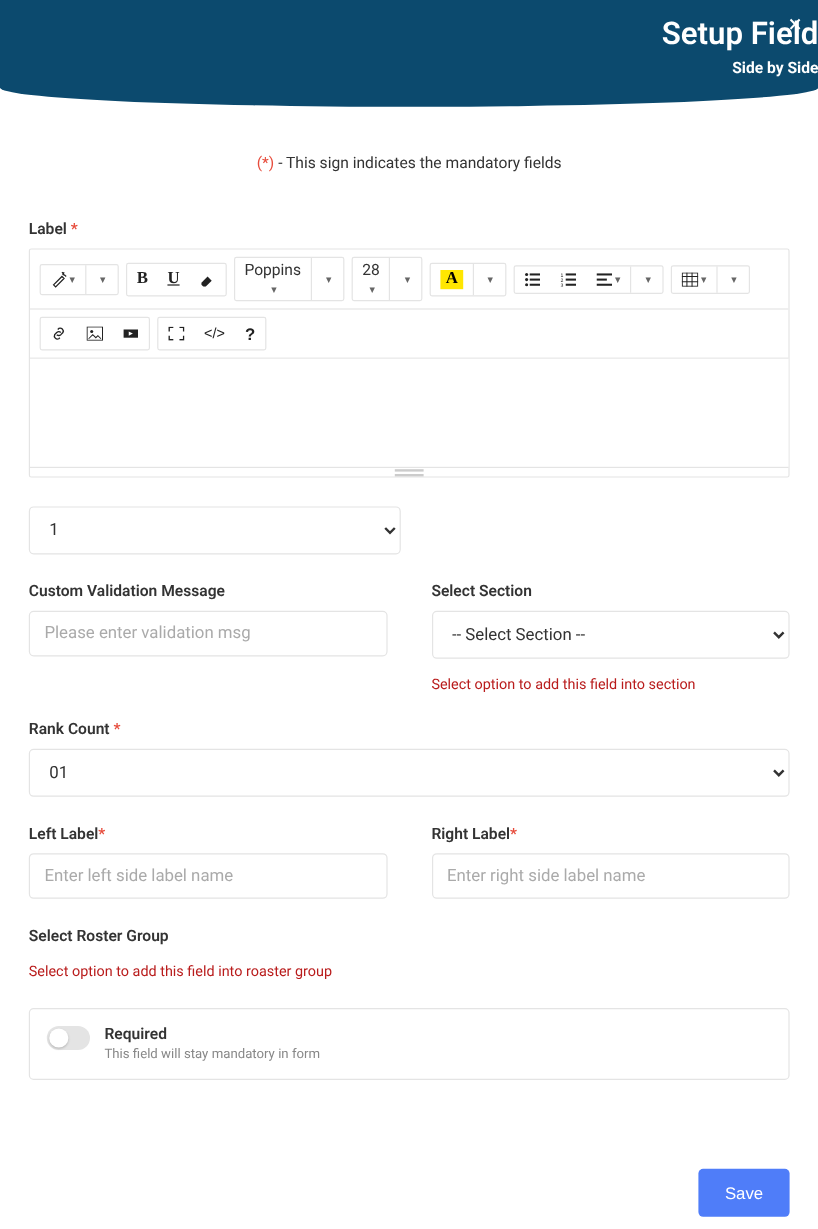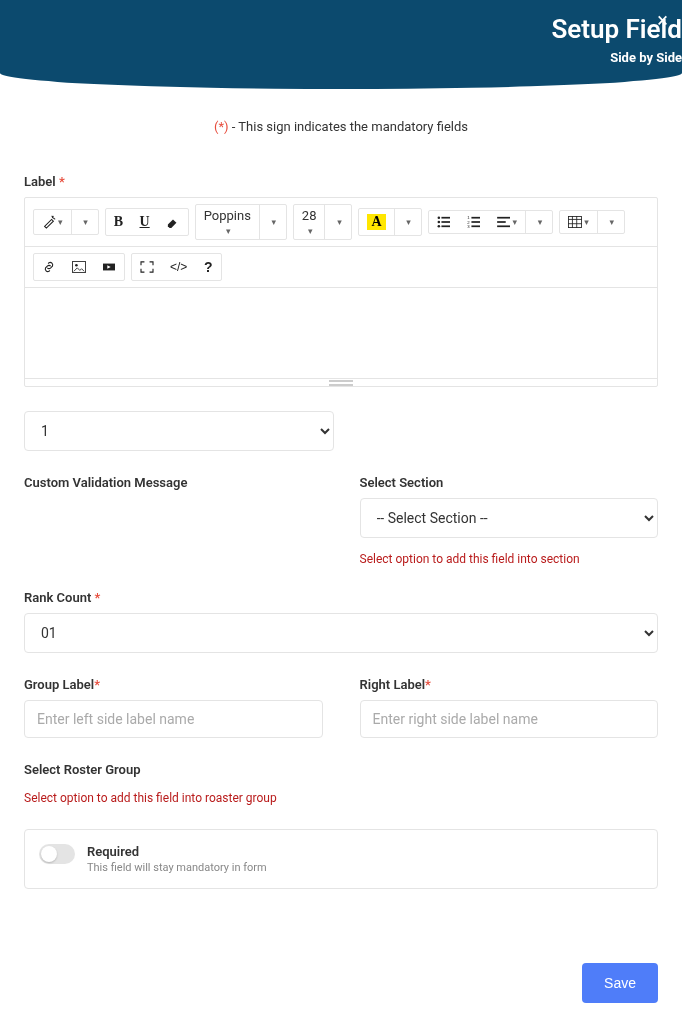"(*) - This sign indicates" .content { padding: 30px 24px 24px -> 40px 24px 24px }
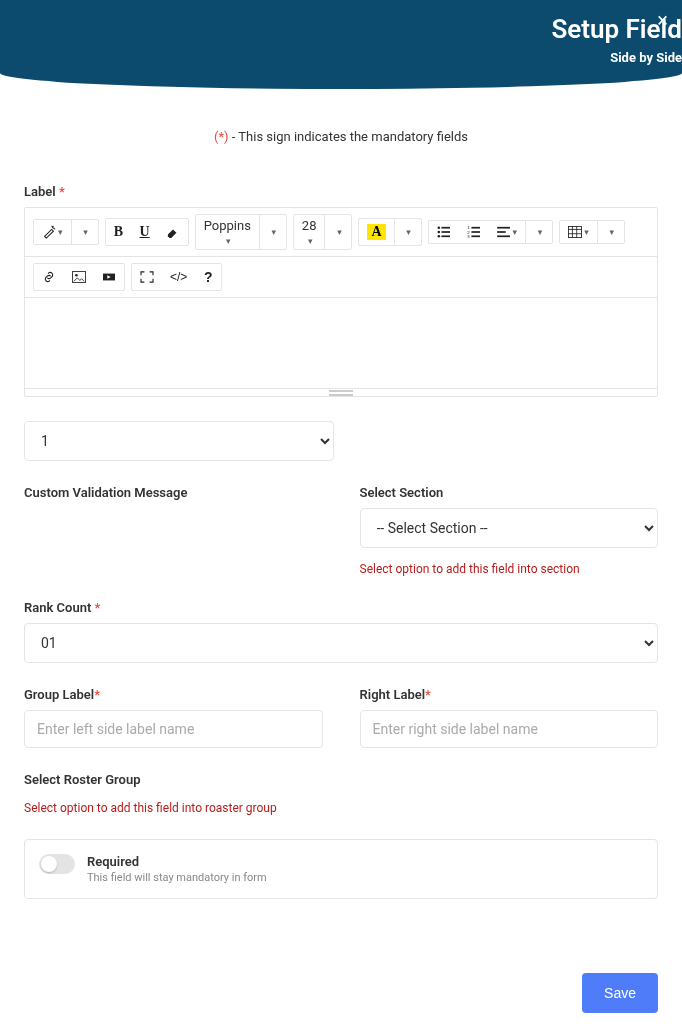"Please enter validation msg" input { html: none -> <input> }
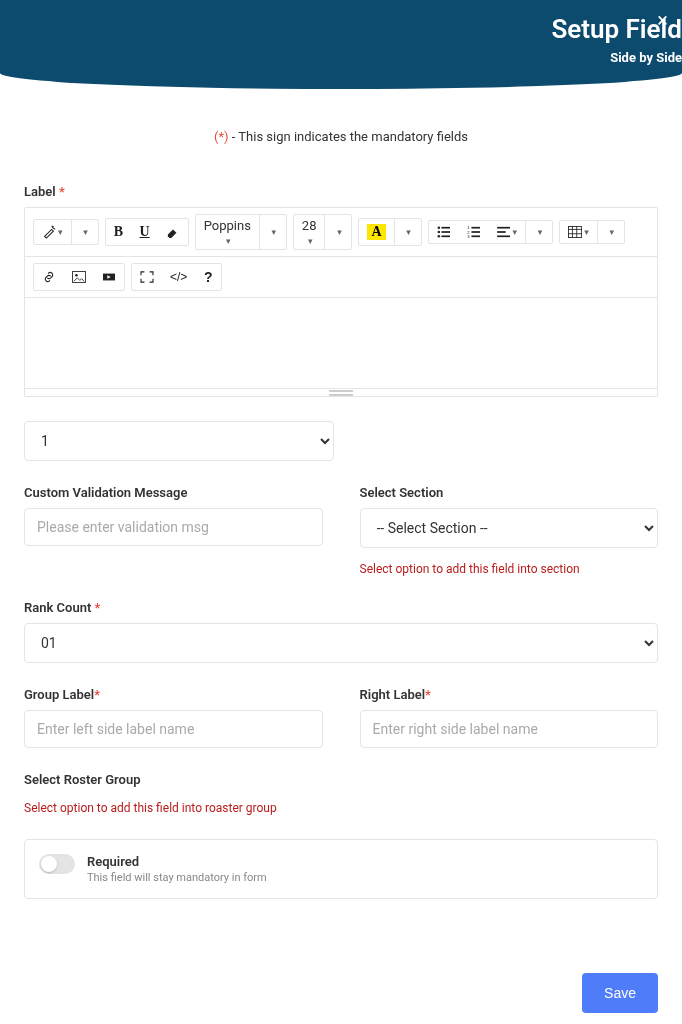"Group Label" span { text: Group -> Left }
